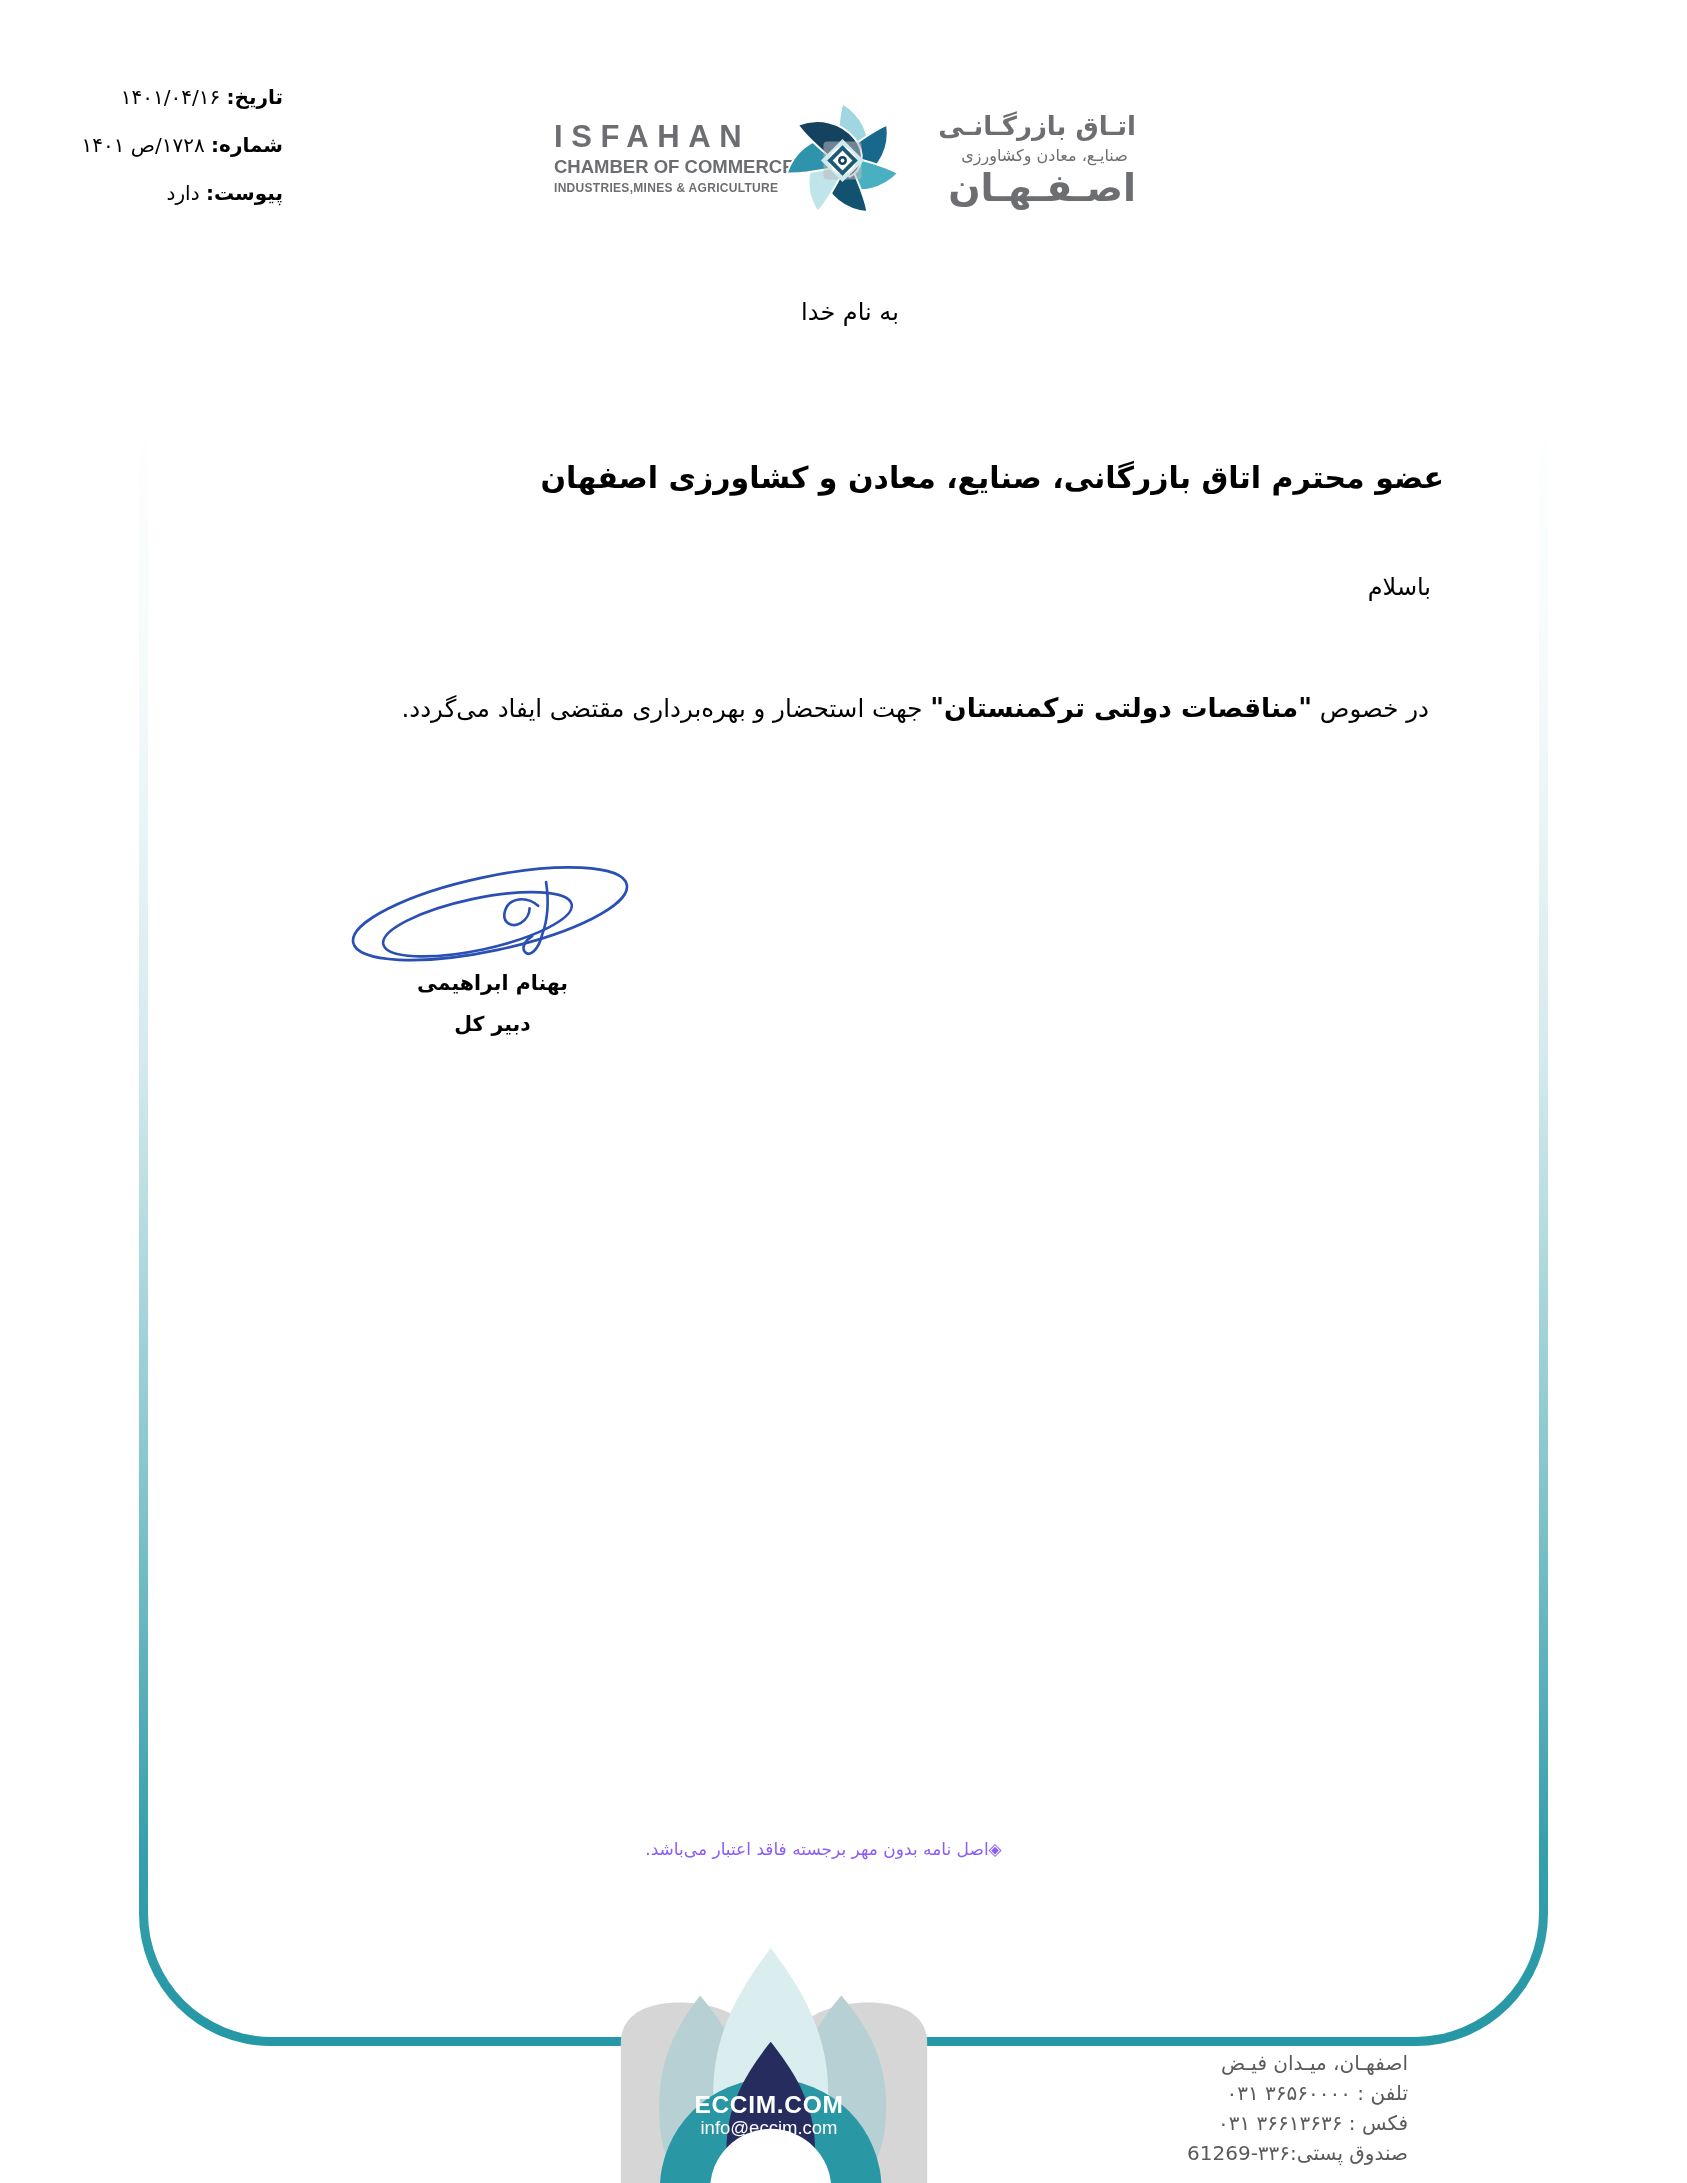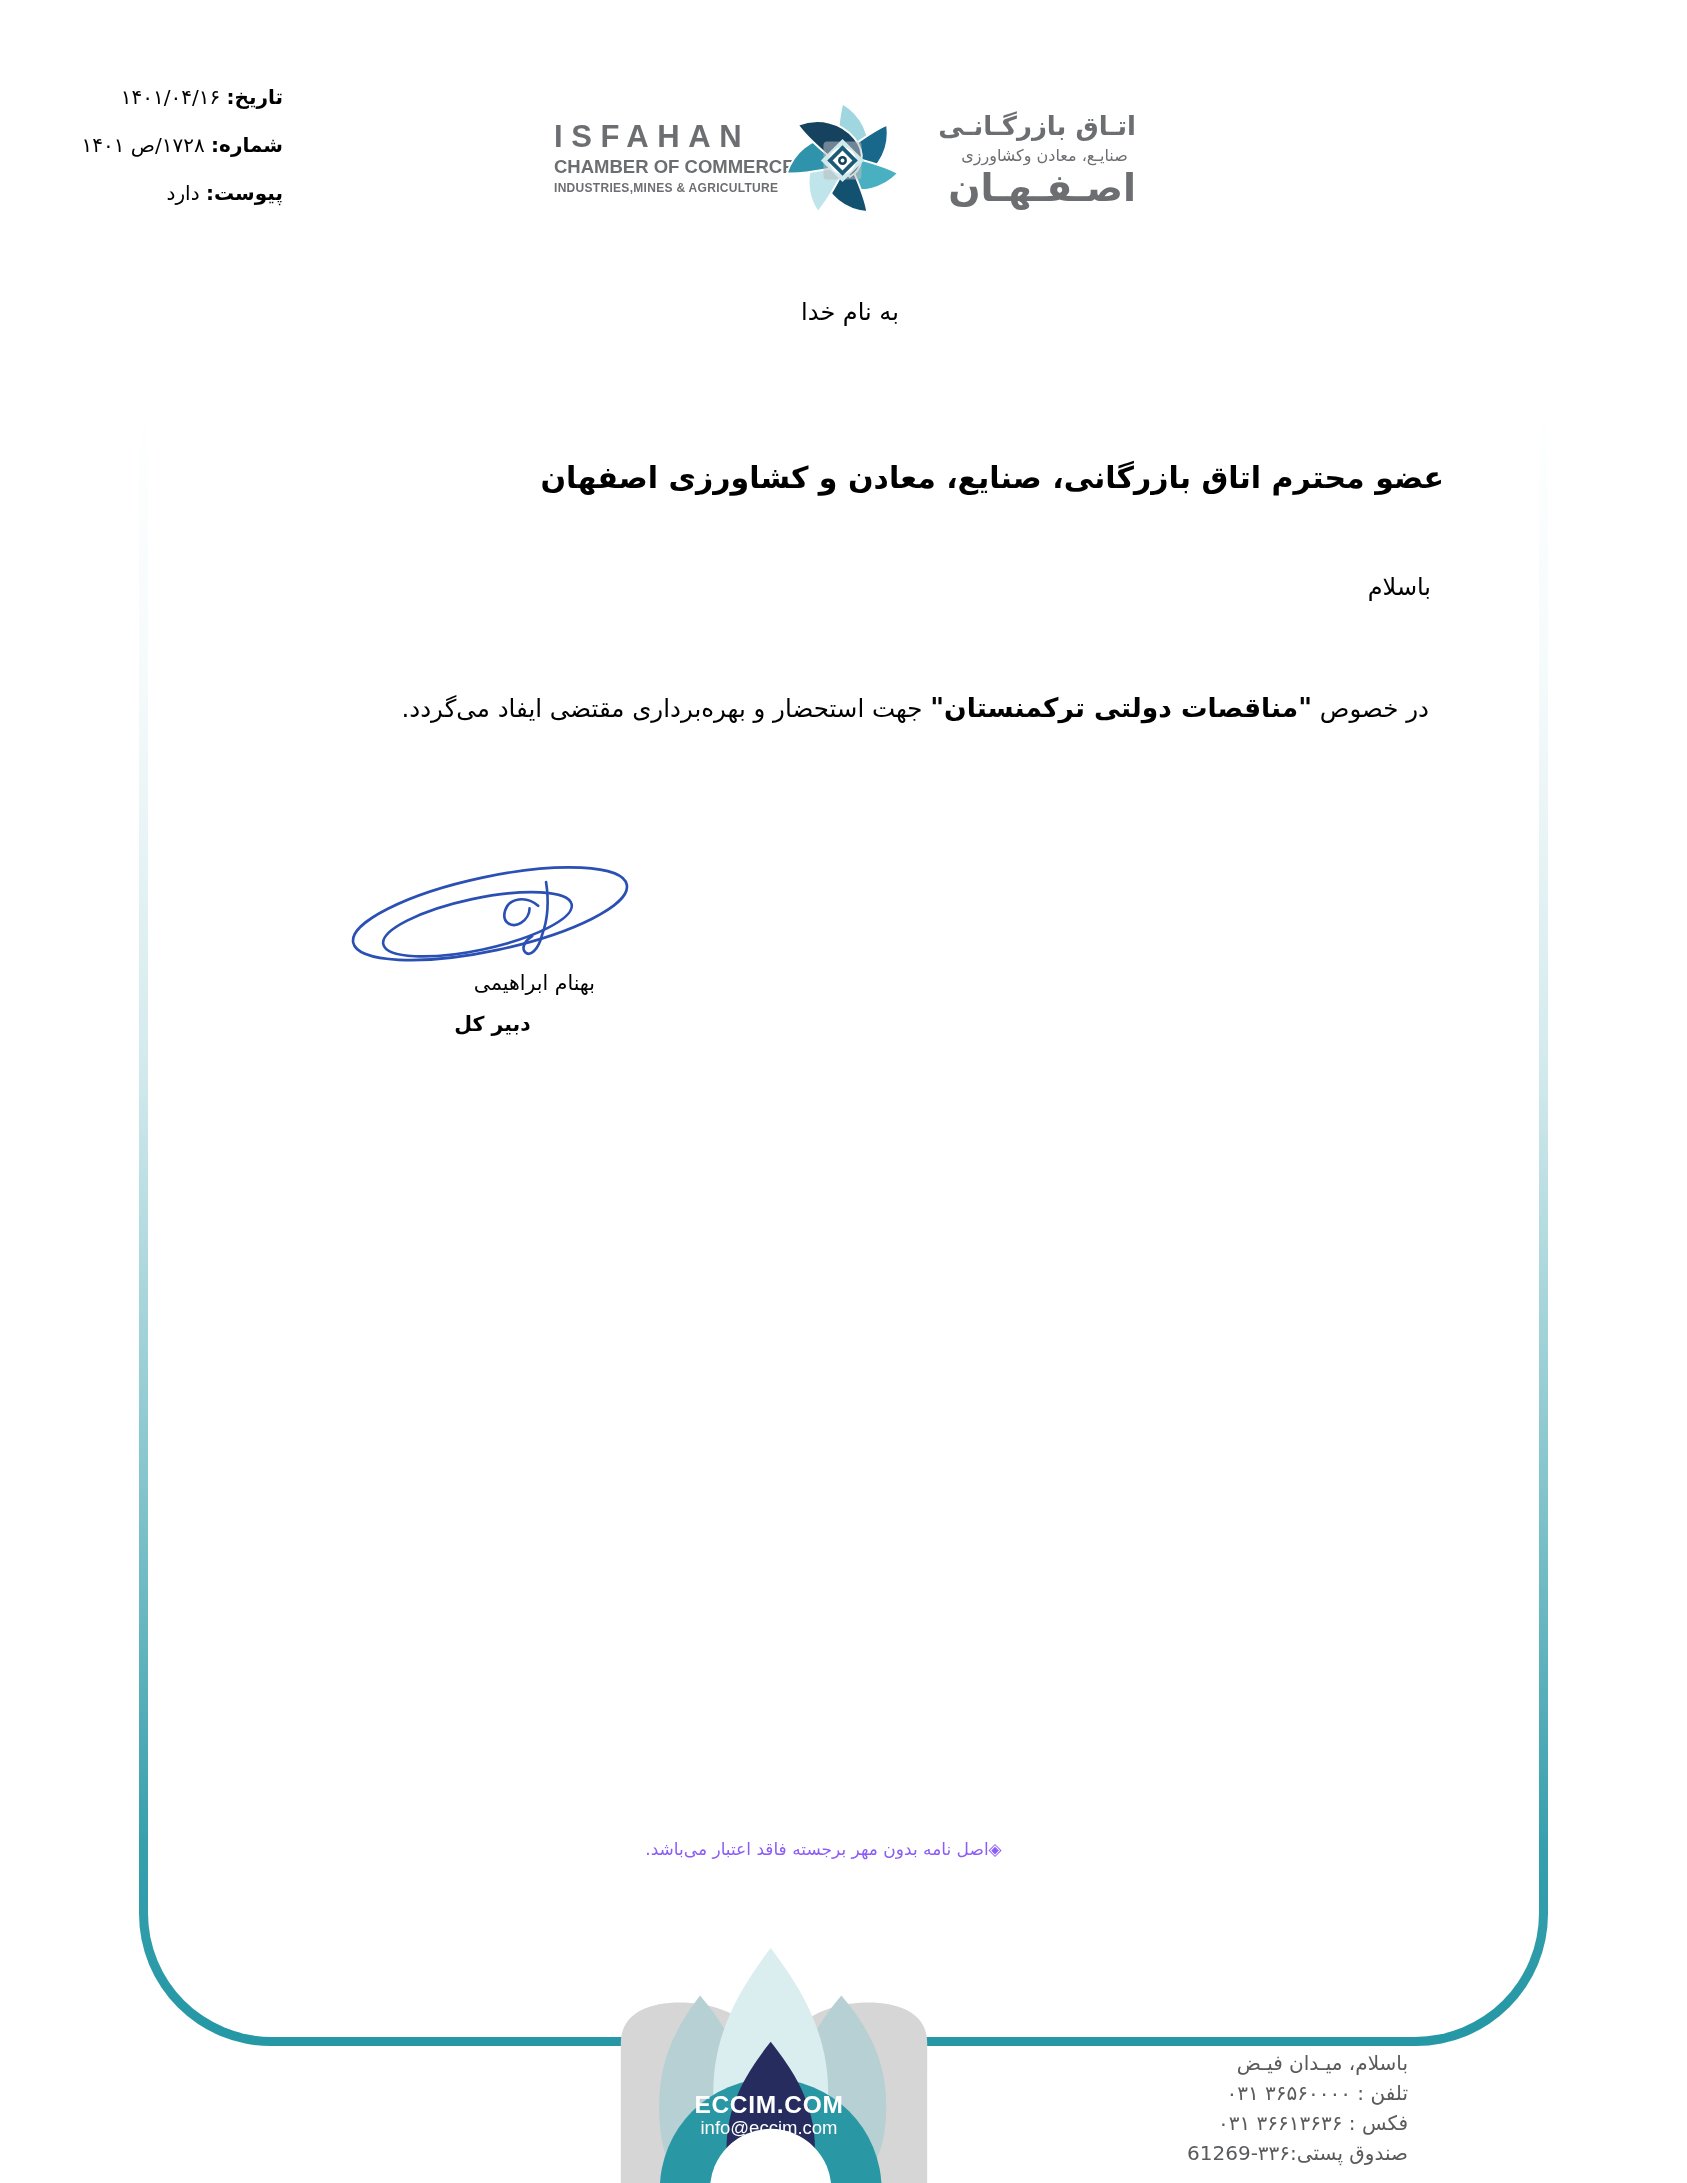"بهنام ابراهیمی" .sig-name { font-weight: normal -> bold; text-align: right -> center }
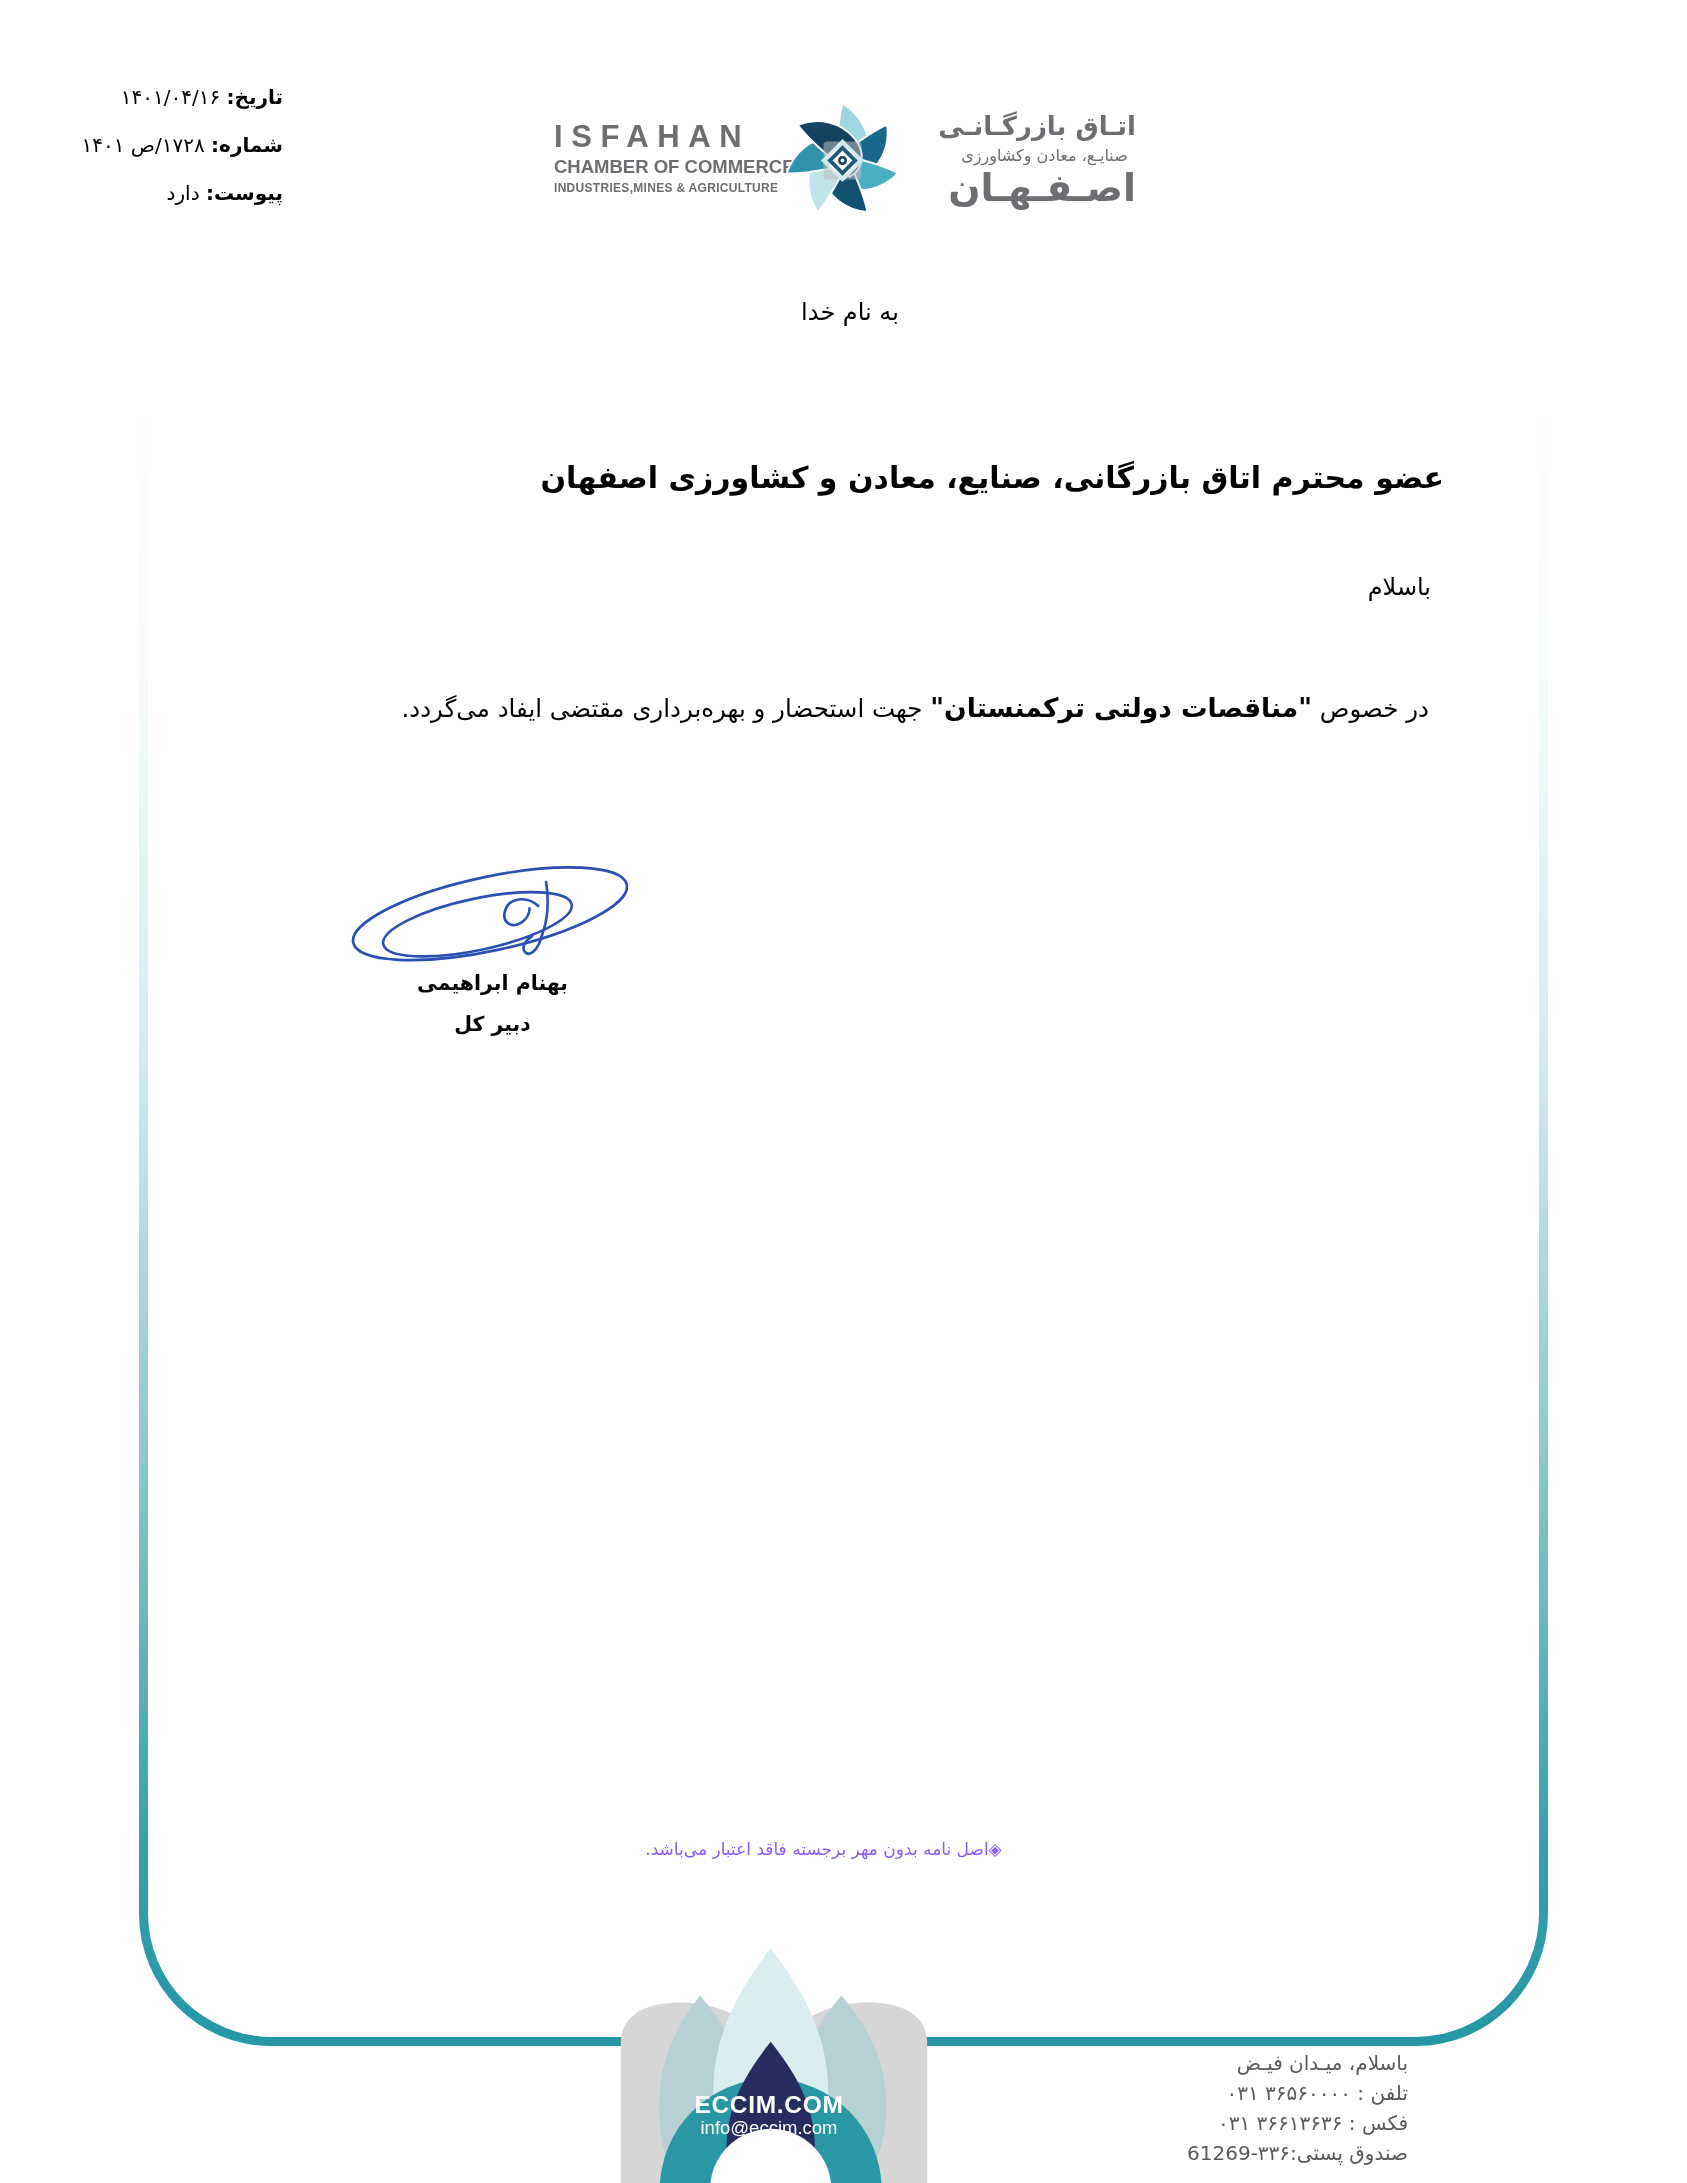"باسلام، میـدان فیـض" div { text: باسلام -> اصفهـان }
